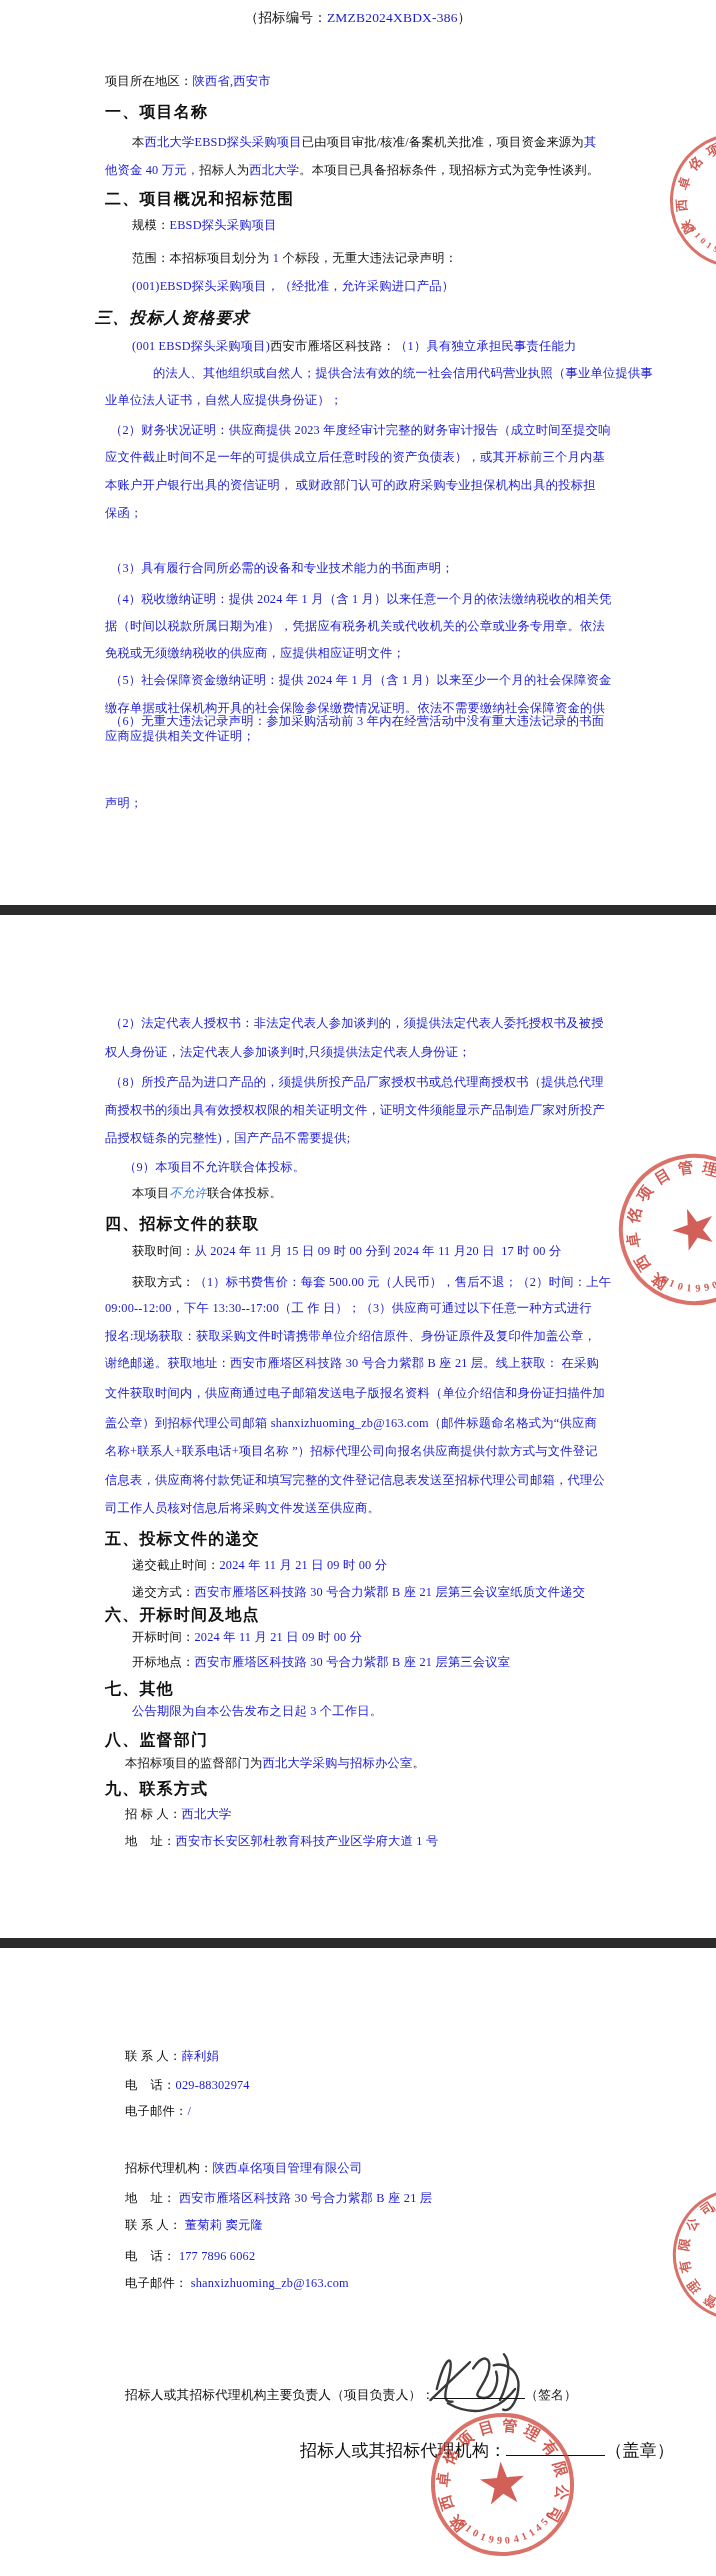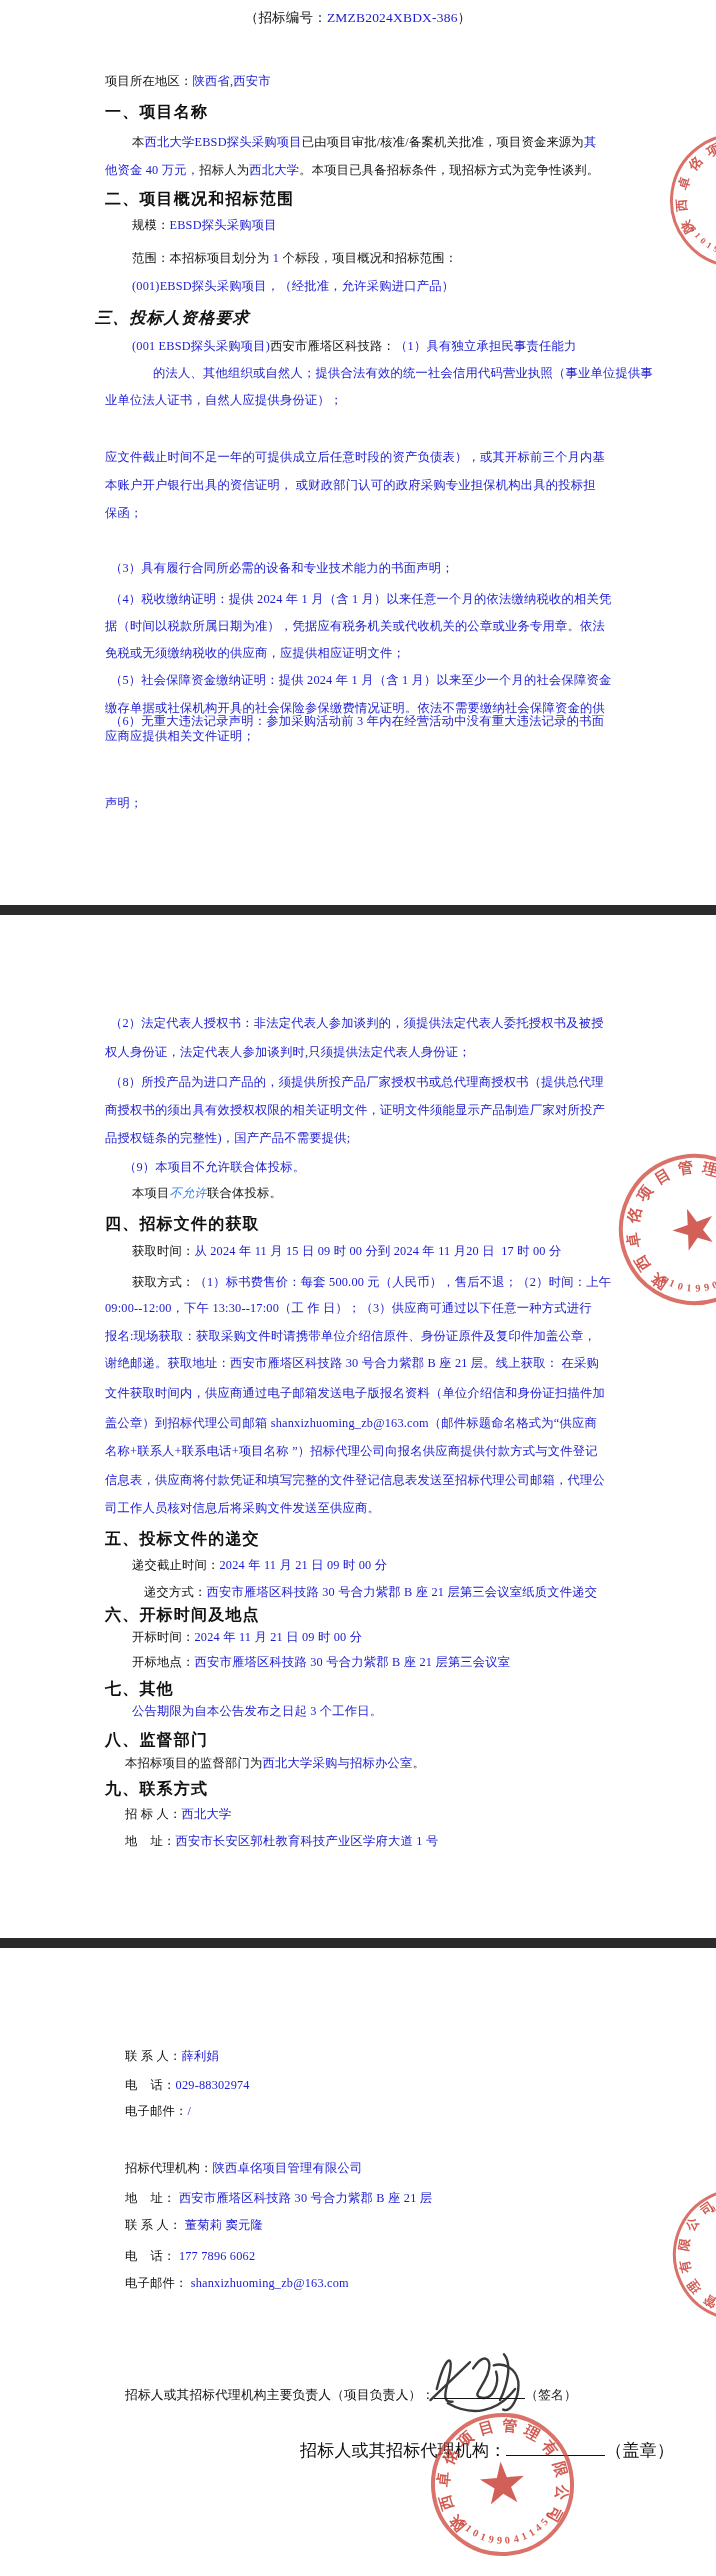"个标段，项目概况和招标范围：" span.k { text: 项目概况和招标范围 -> 无重大违法记录声明 }
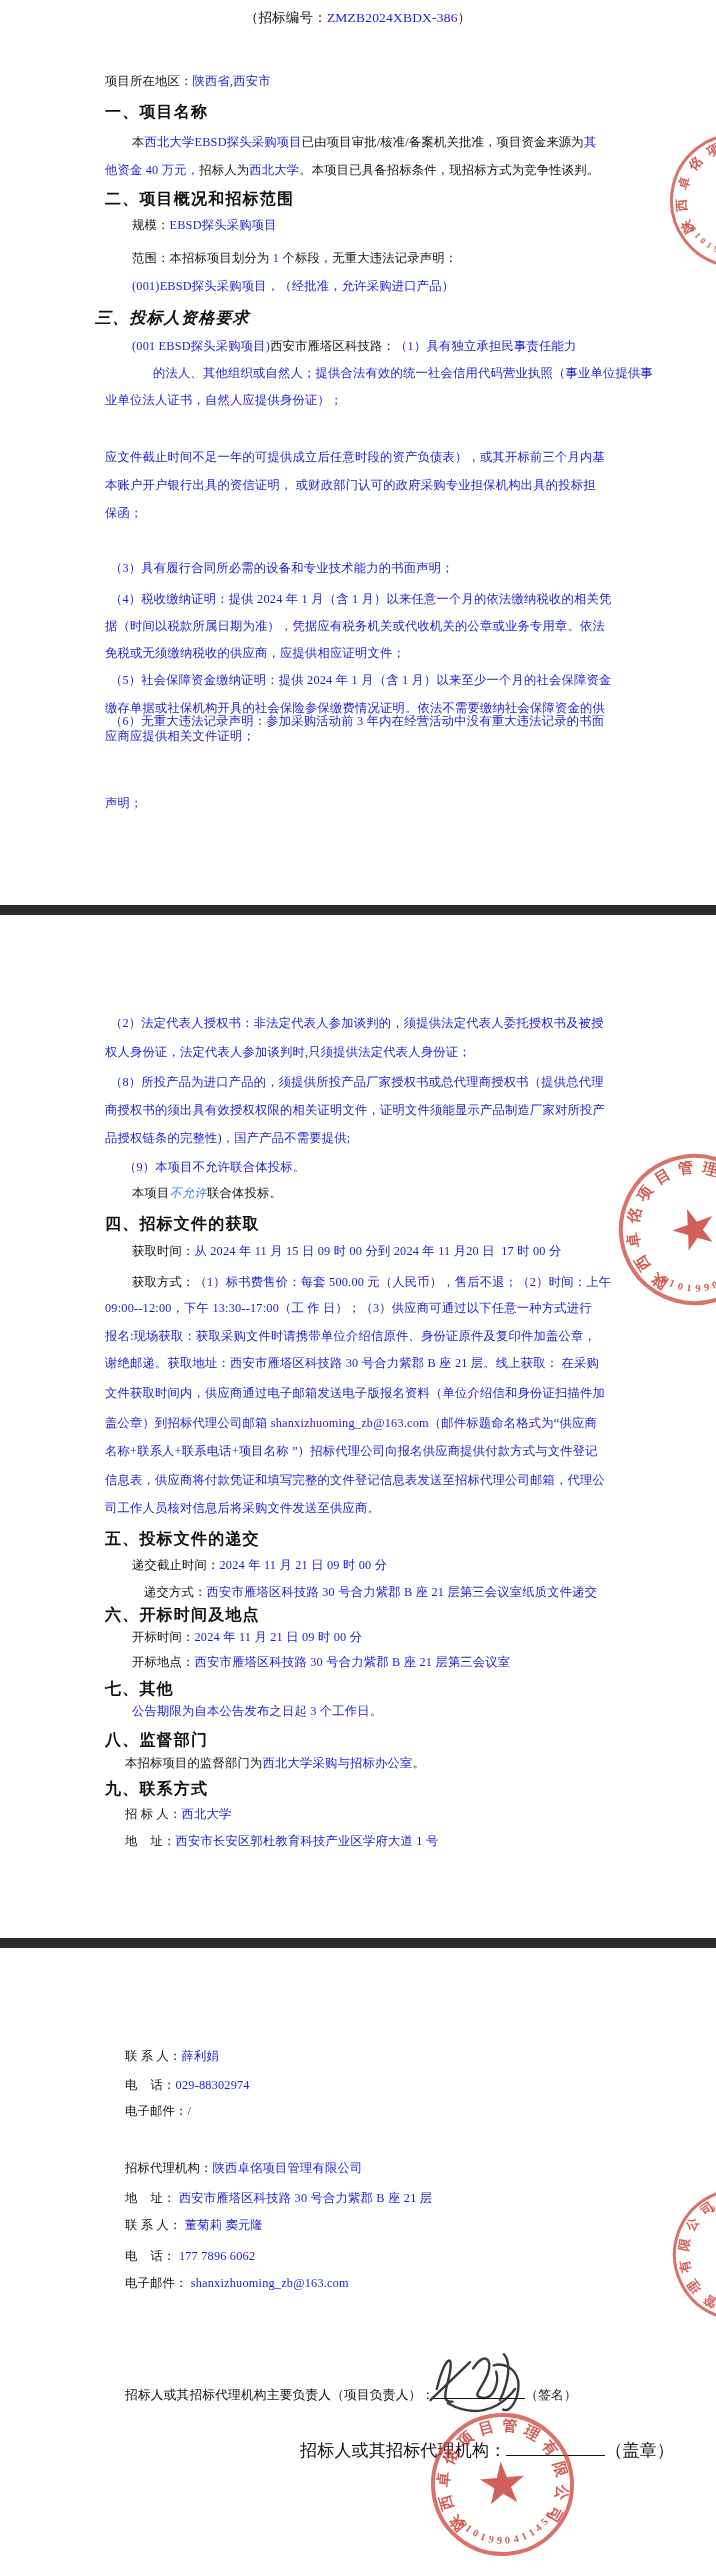"（2）财务状况证明：供应商提供 2023" div.line { html: none -> <div><span>（2）财务状况证明：供应商提供 2023 年度经审计完整的财务审计报告（成立时间至提交响</span></div> }
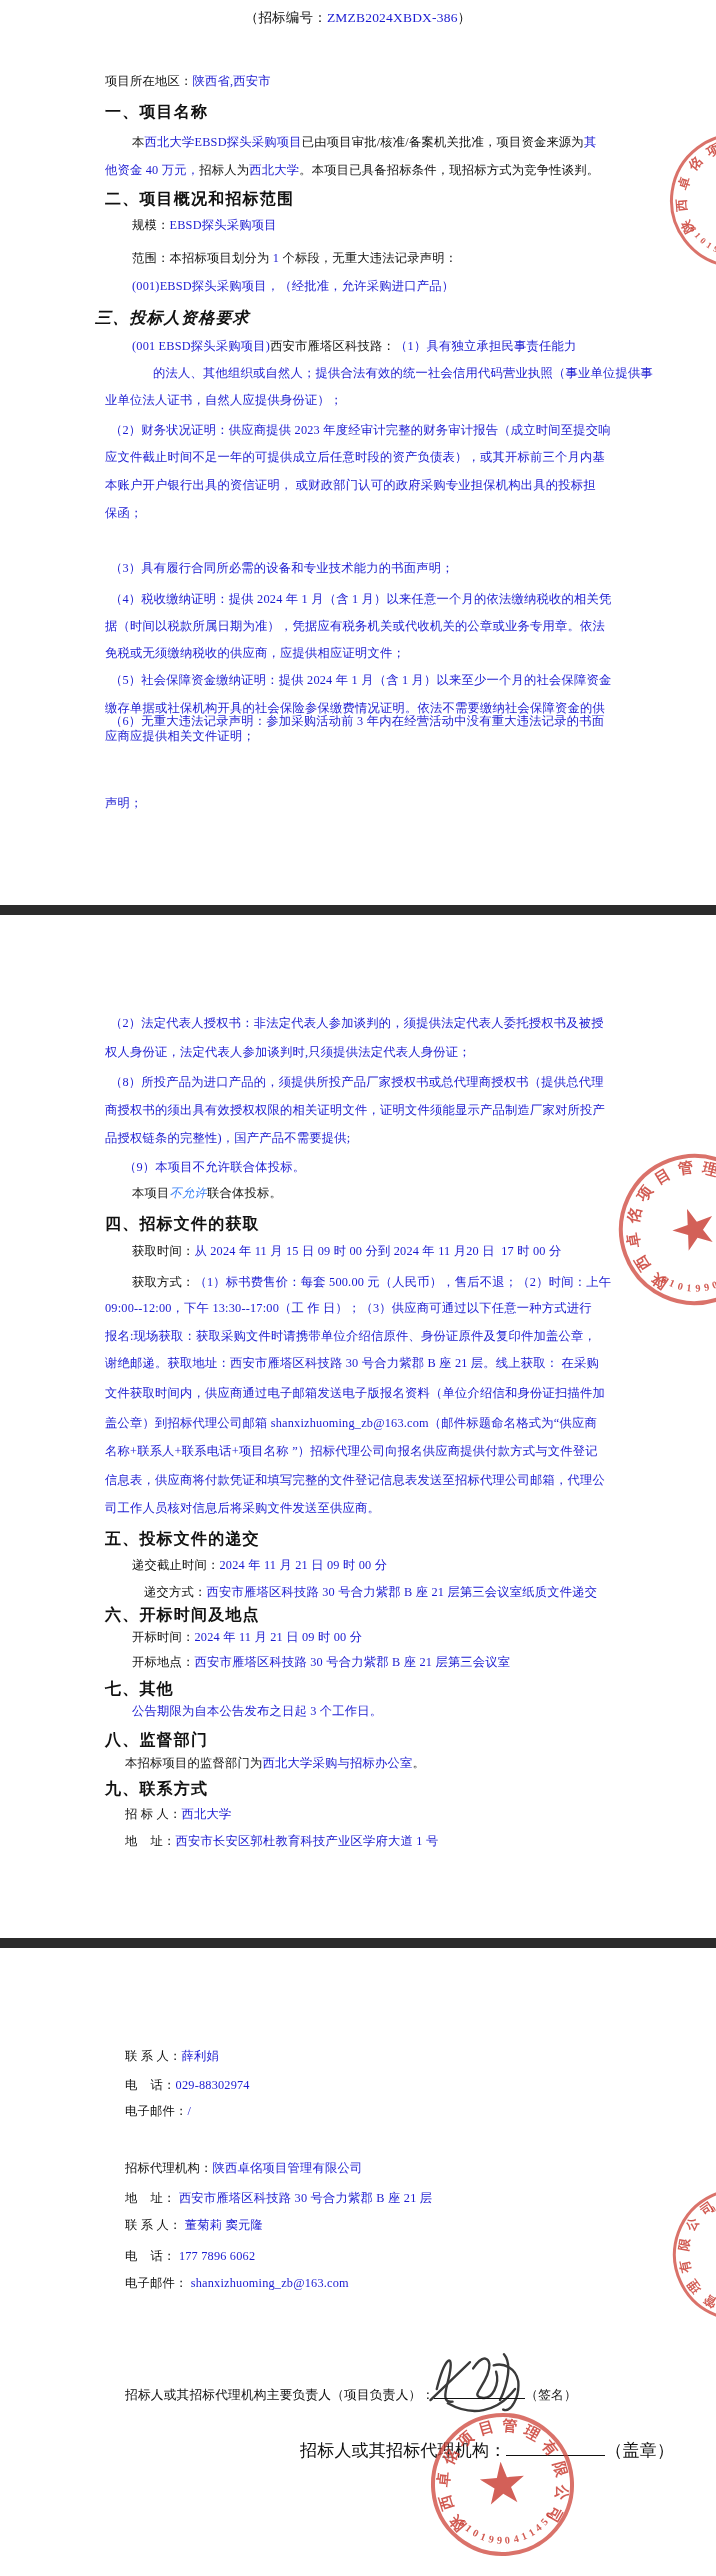"递交方式：西安市雁塔区科技路 30 号合力紫郡 B 座" div.line { left: 144px -> 132px }
